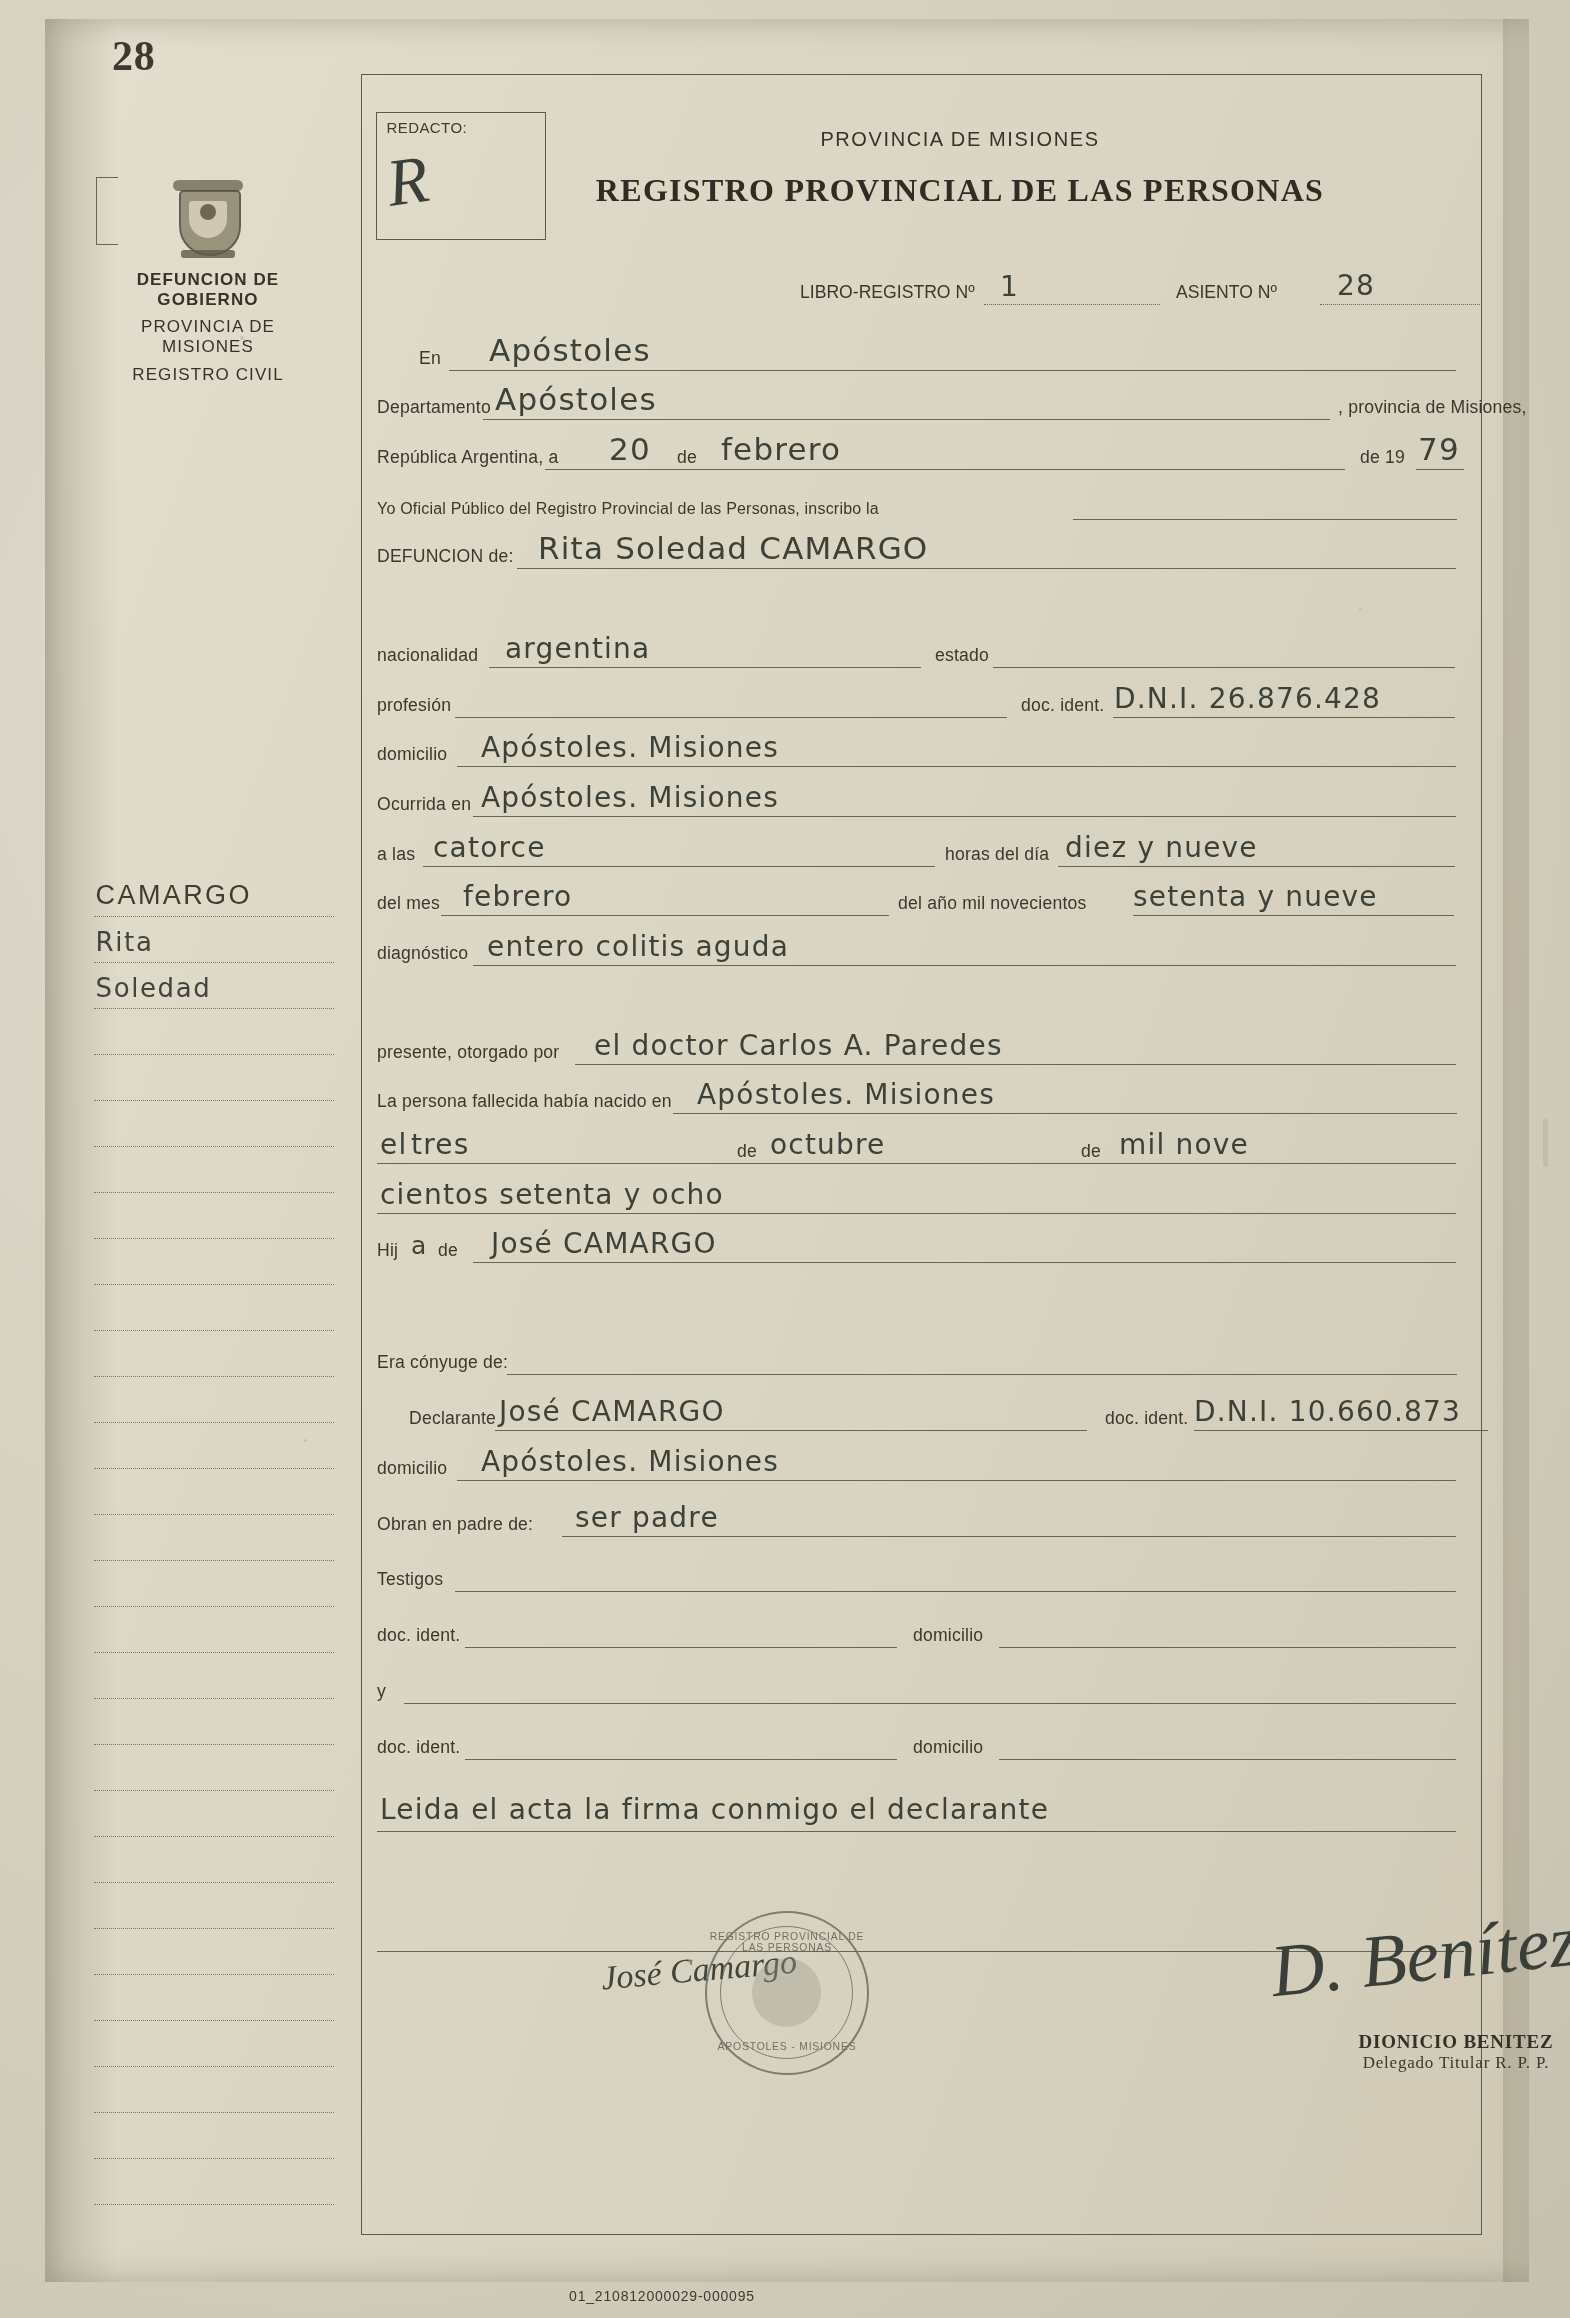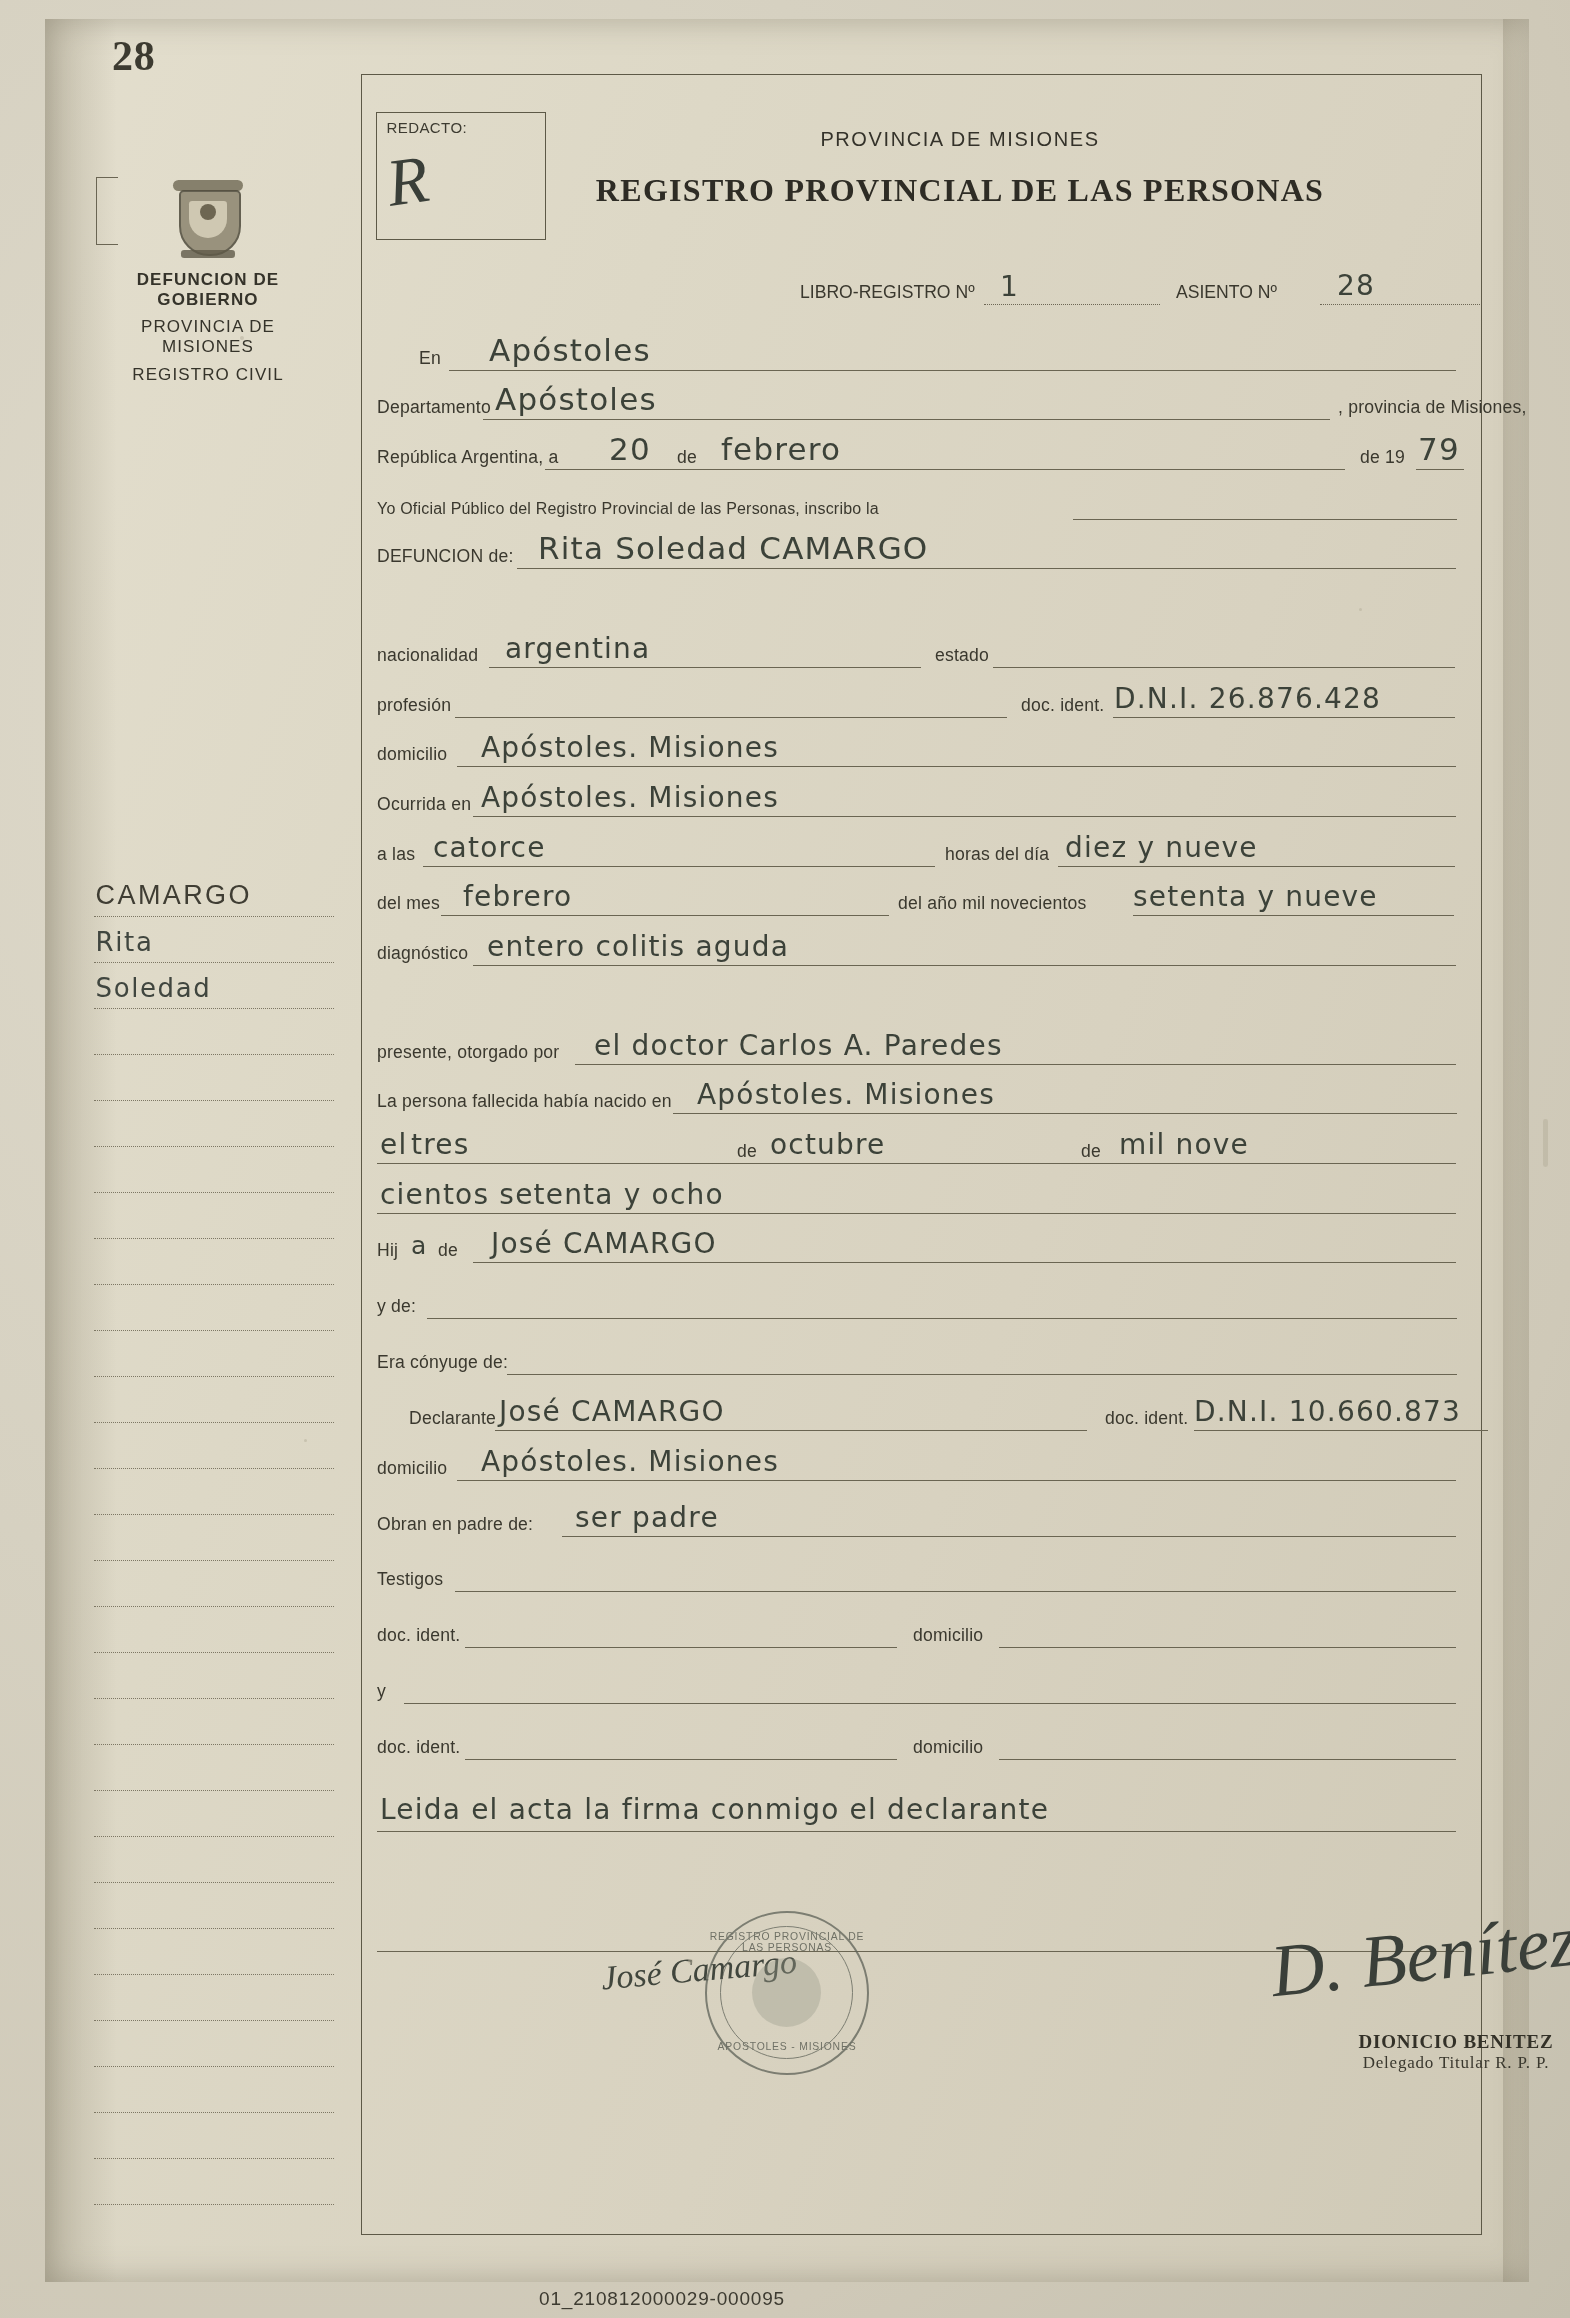"y de:" div.row { html: <div> <span>y de:</span> <span></span> <span></span> </div> -> none }
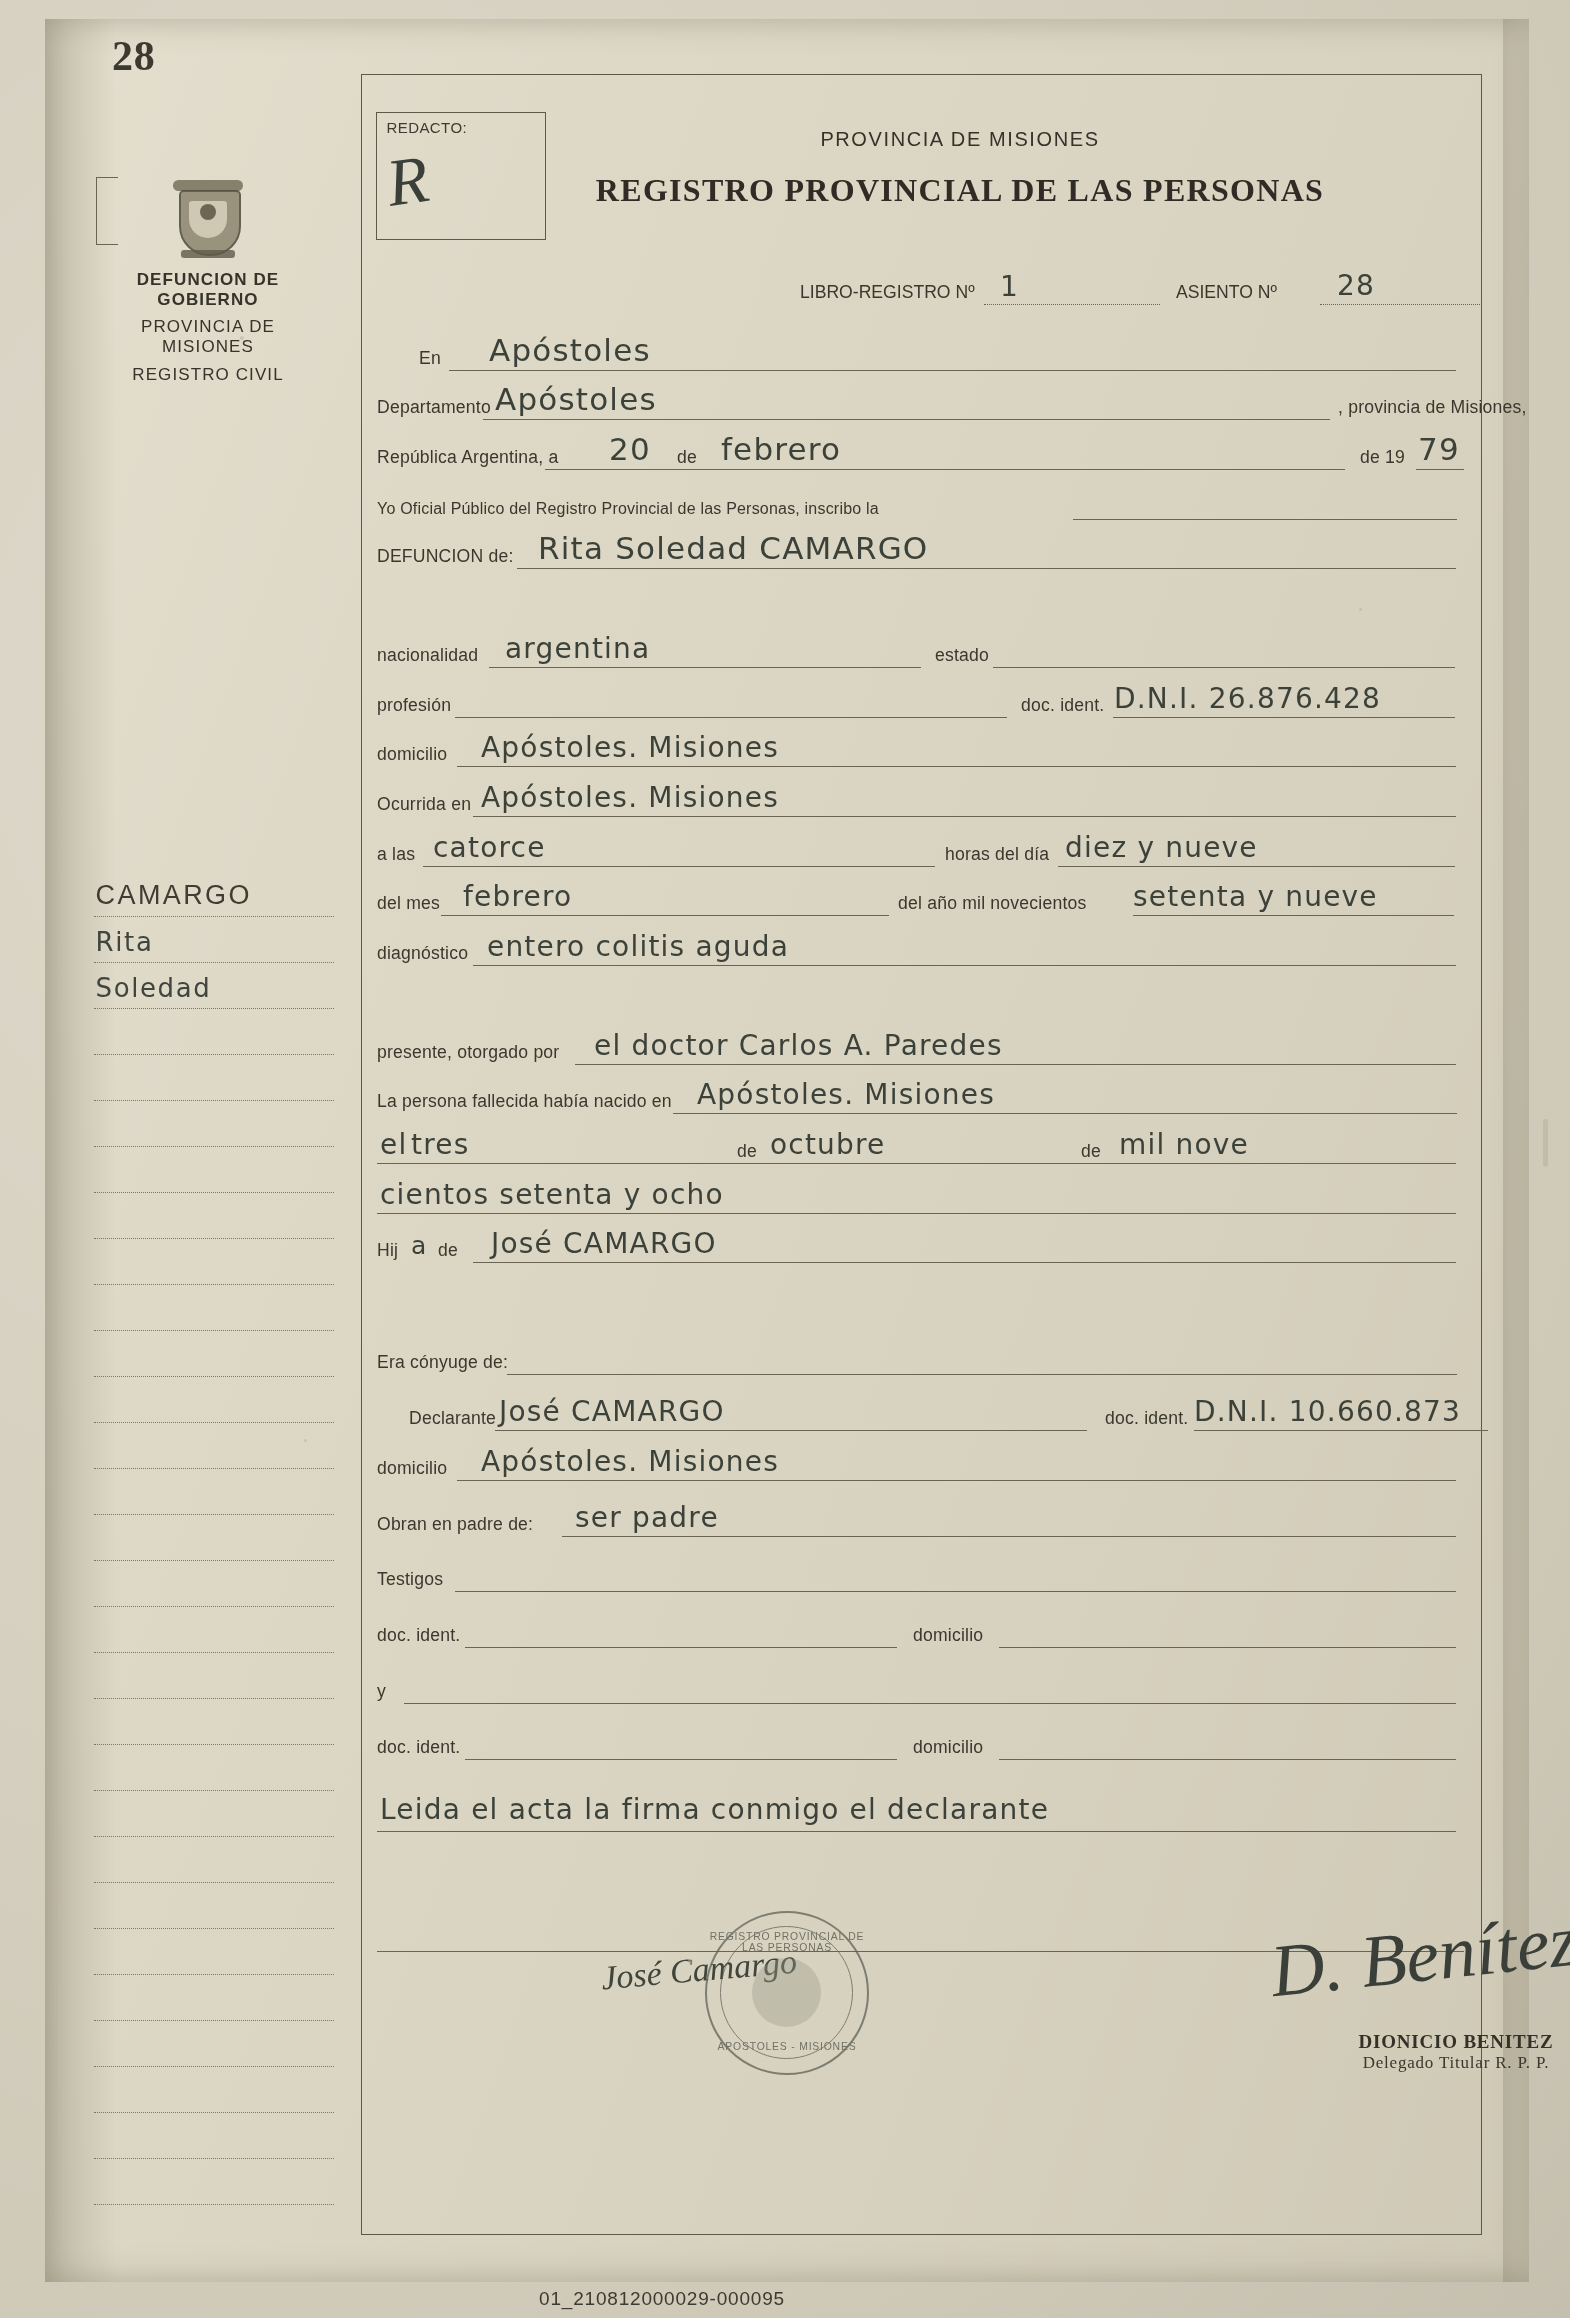"01_210812000029-000095" #caption { font-size: 19px -> 14px }
